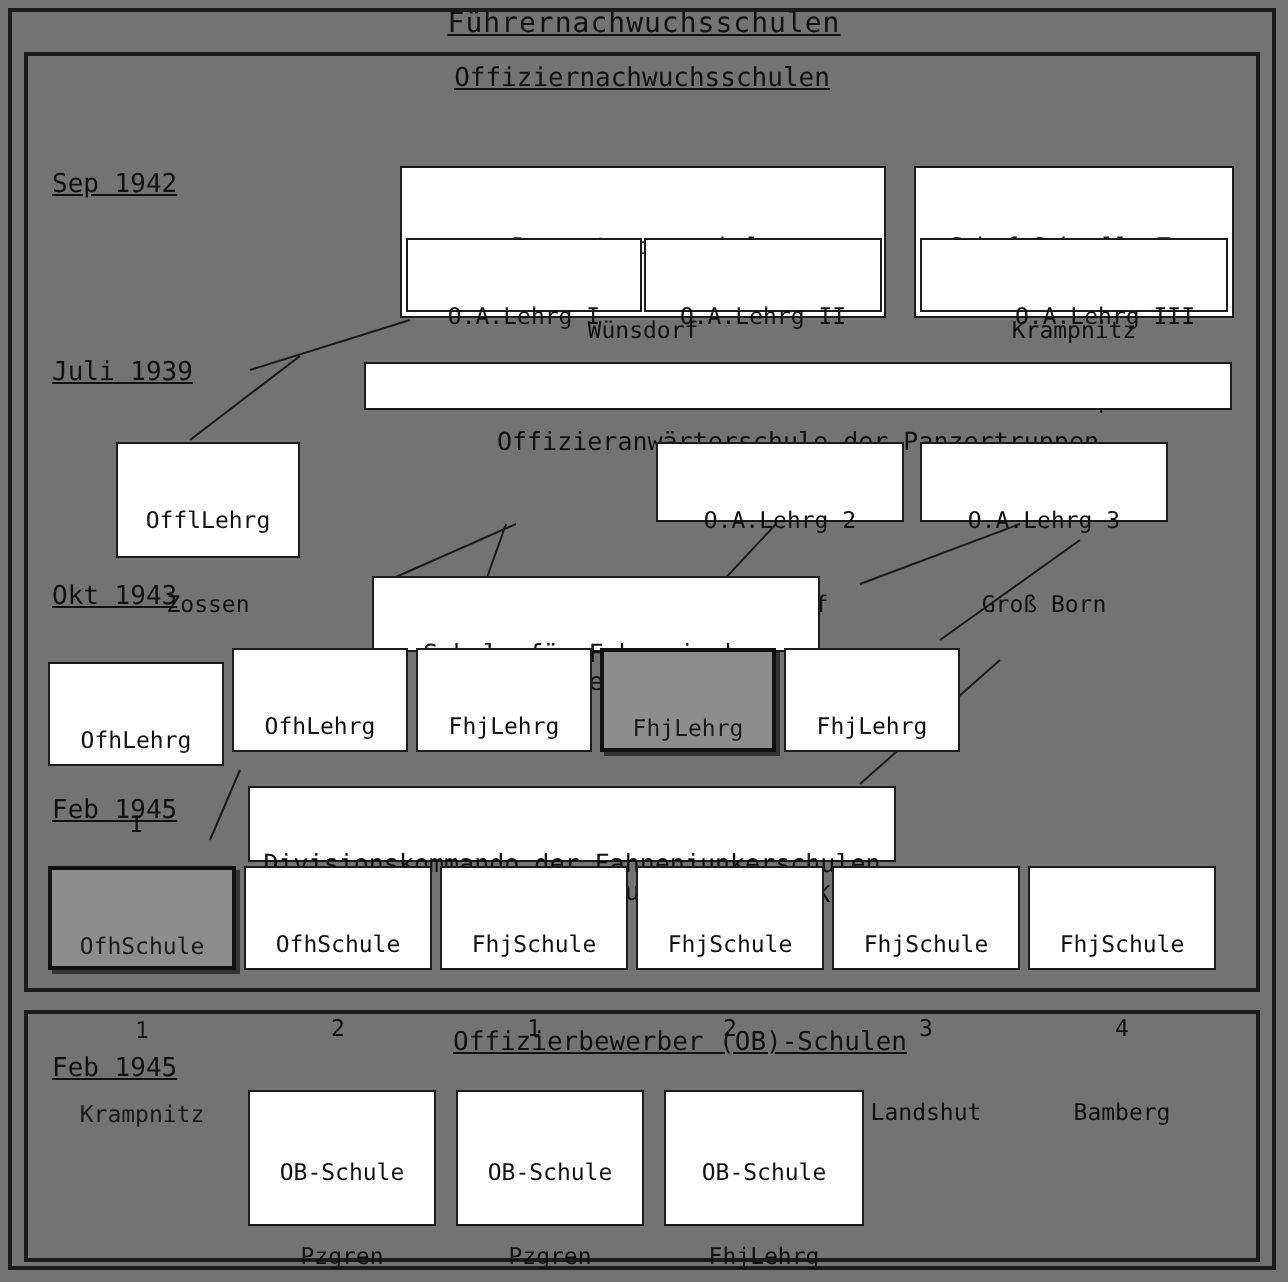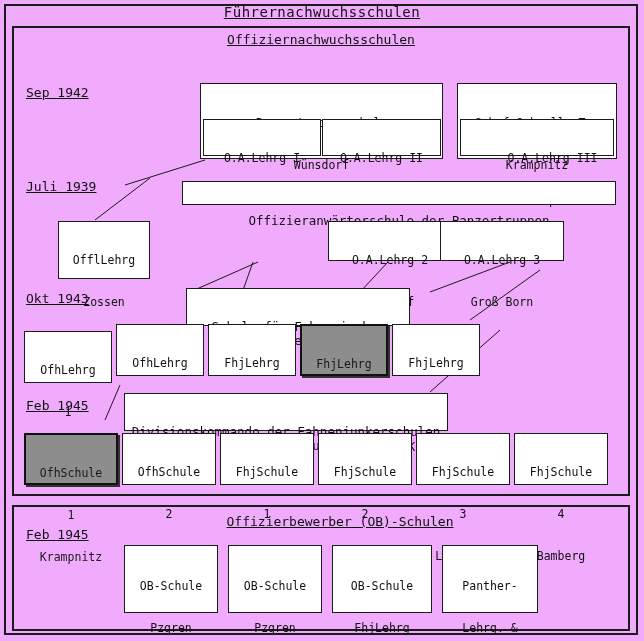"Führernachwuchsschulen" #page { background: #f0abfc -> #737373 }
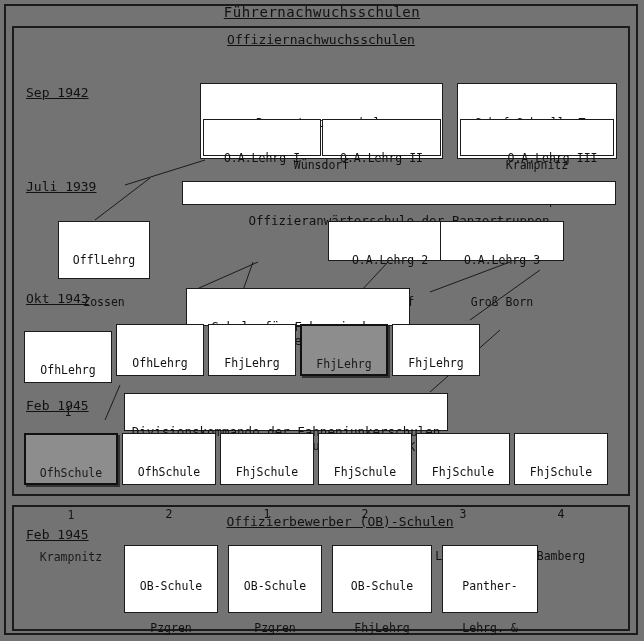"O.A.Lehrg 3" div.box { left: 440px -> 460px }
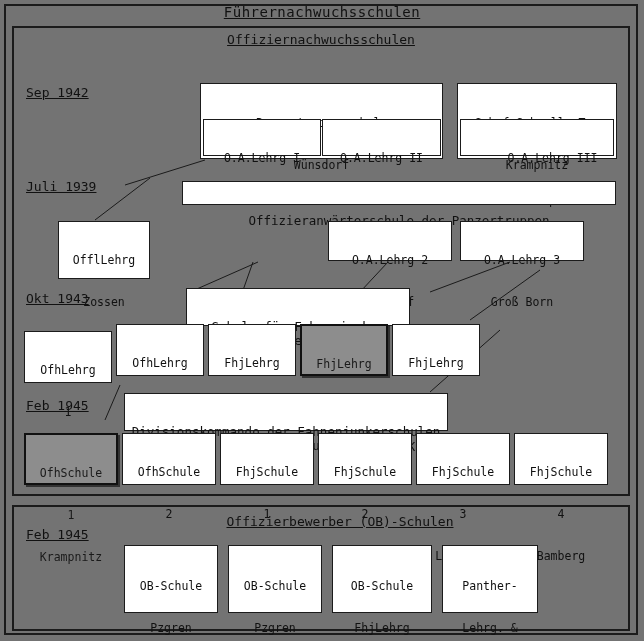"Panther-" div.box { html: <div> <span>Panther-</span> <span>Lehrg. &amp;</span> </div> -> none }
